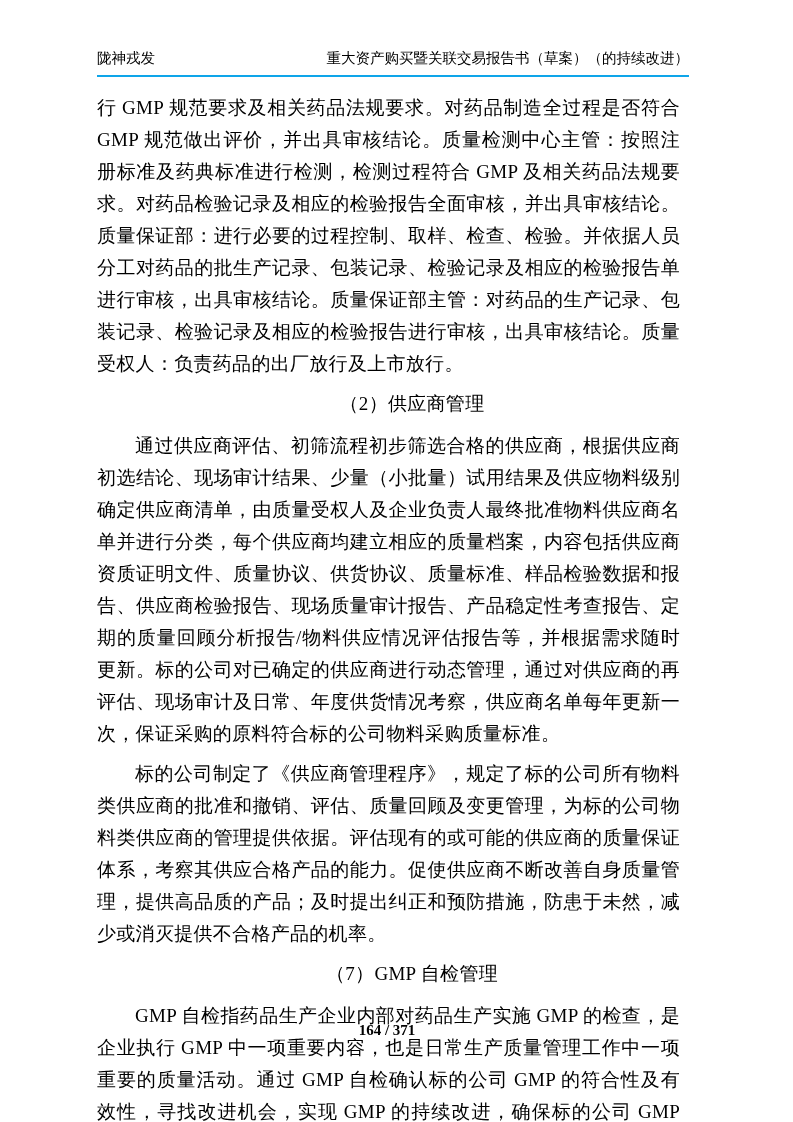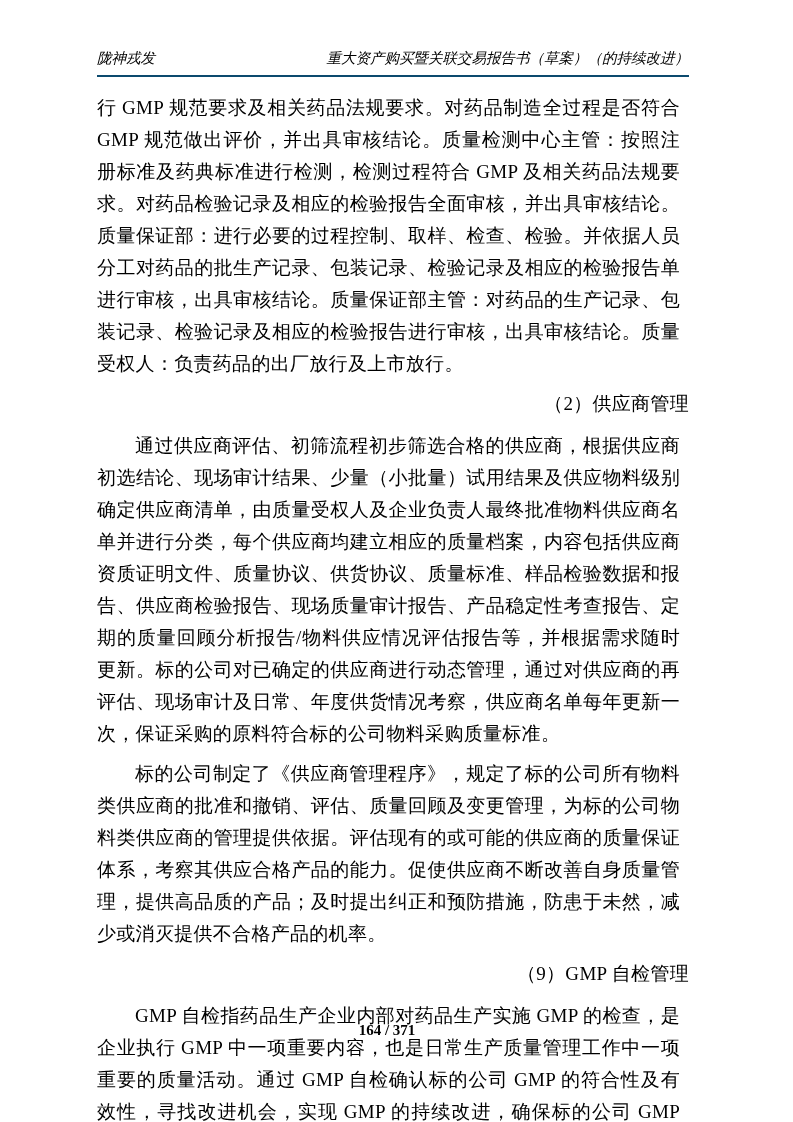"陇神戎发" .header { border-bottom: 2px solid #0c4a6e -> 2px solid #0ea5e9; font-style: italic -> none }
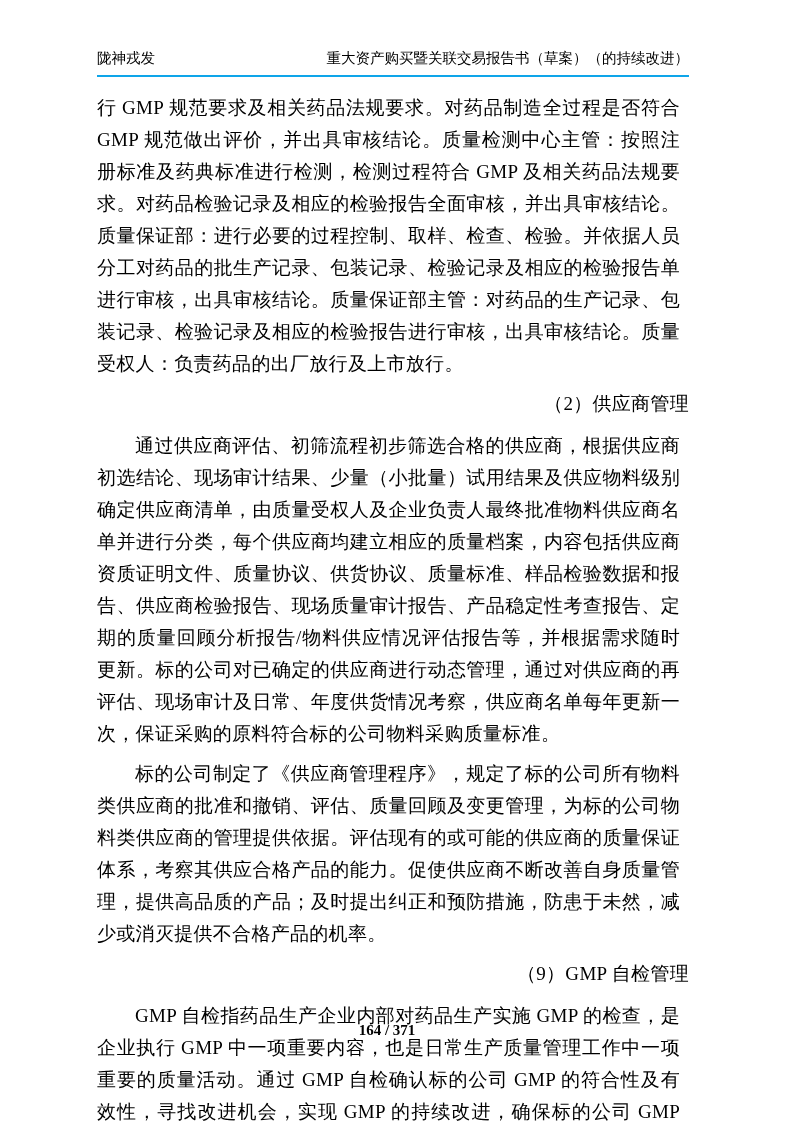"（2）供应商管理" .doc-body p.heading { text-align: right -> center }
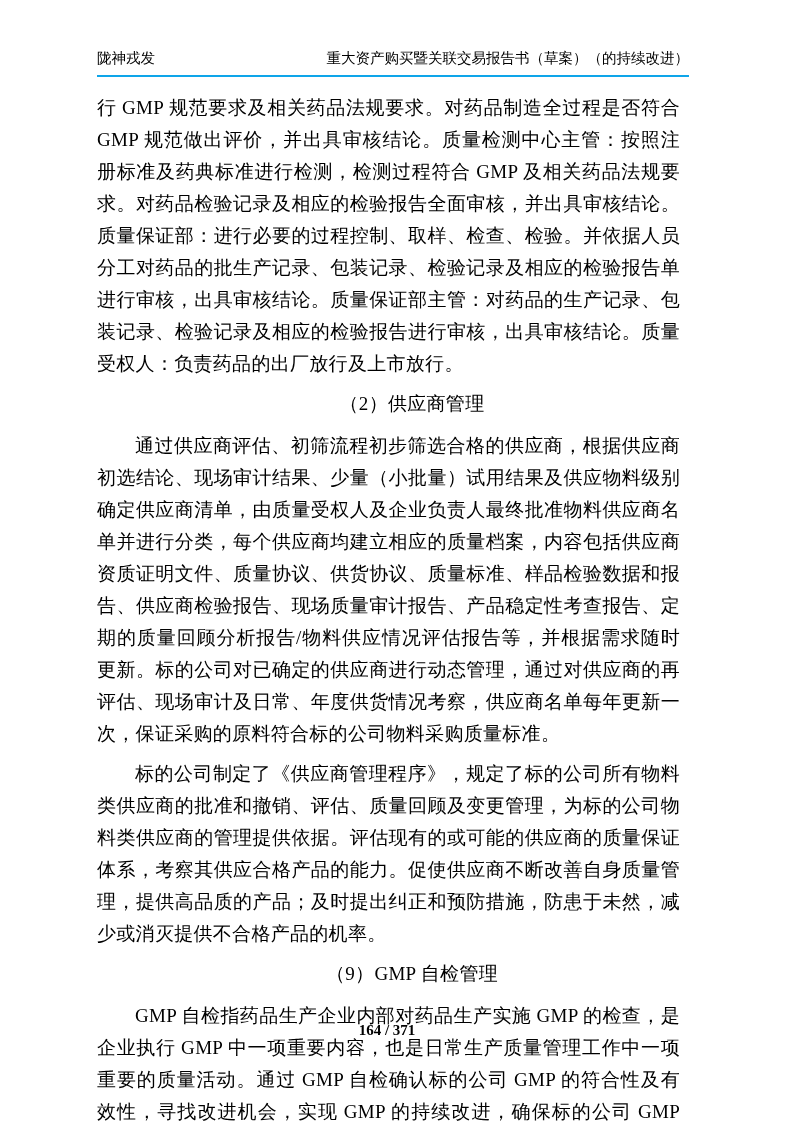"（9）GMP 自检管理" p.heading { text: 9 -> 7 }
